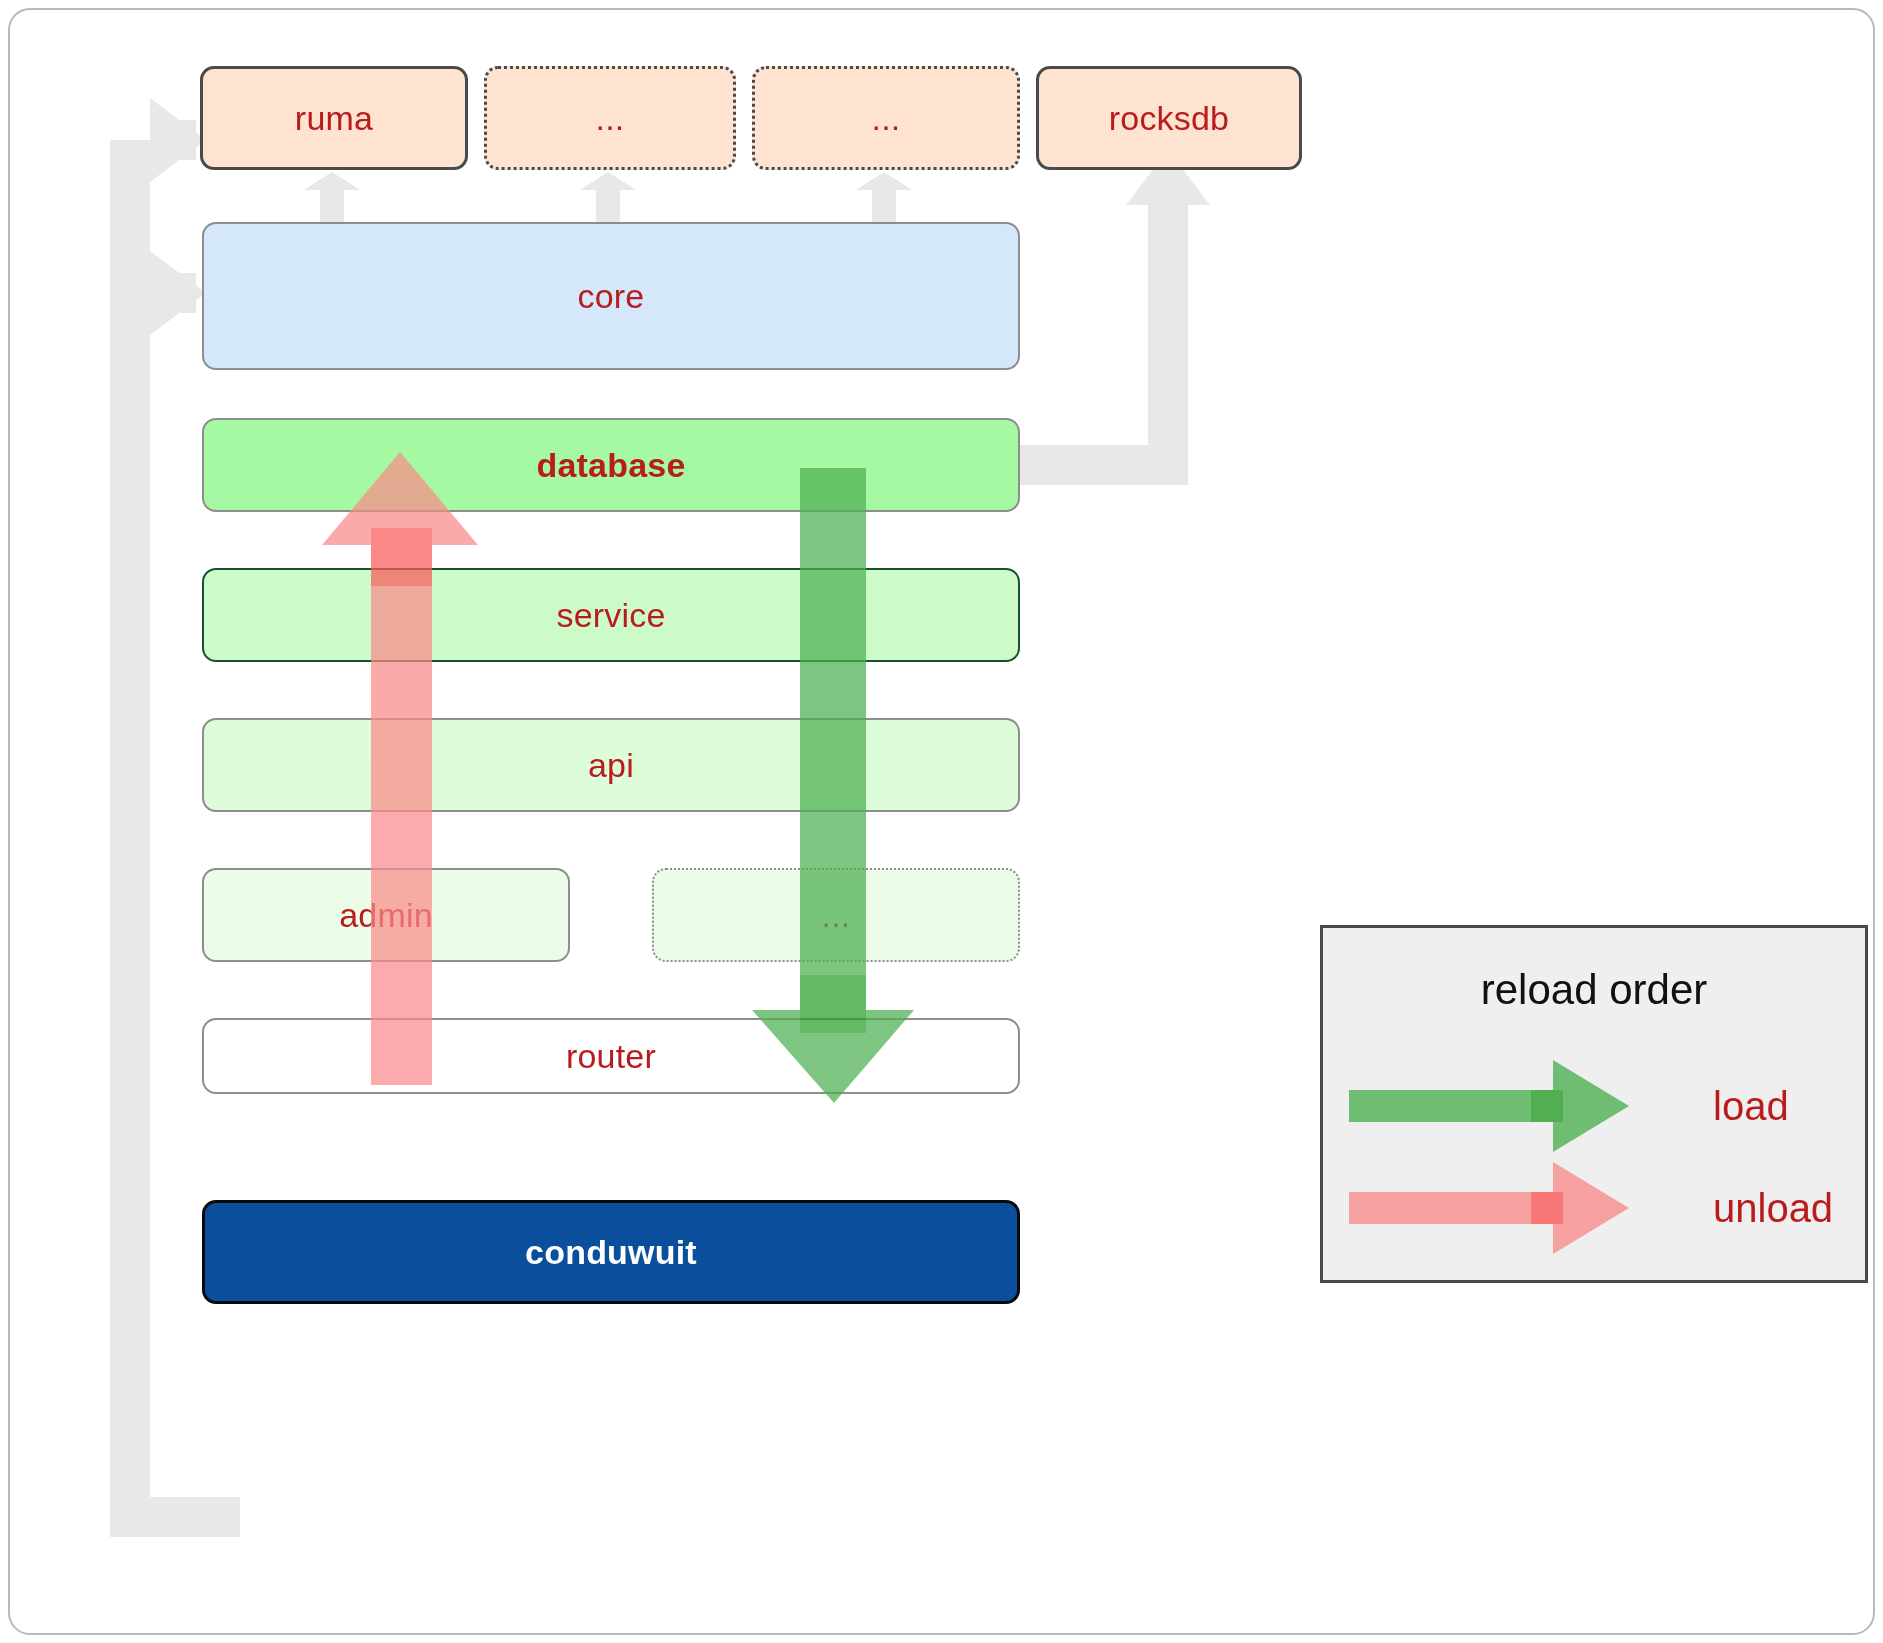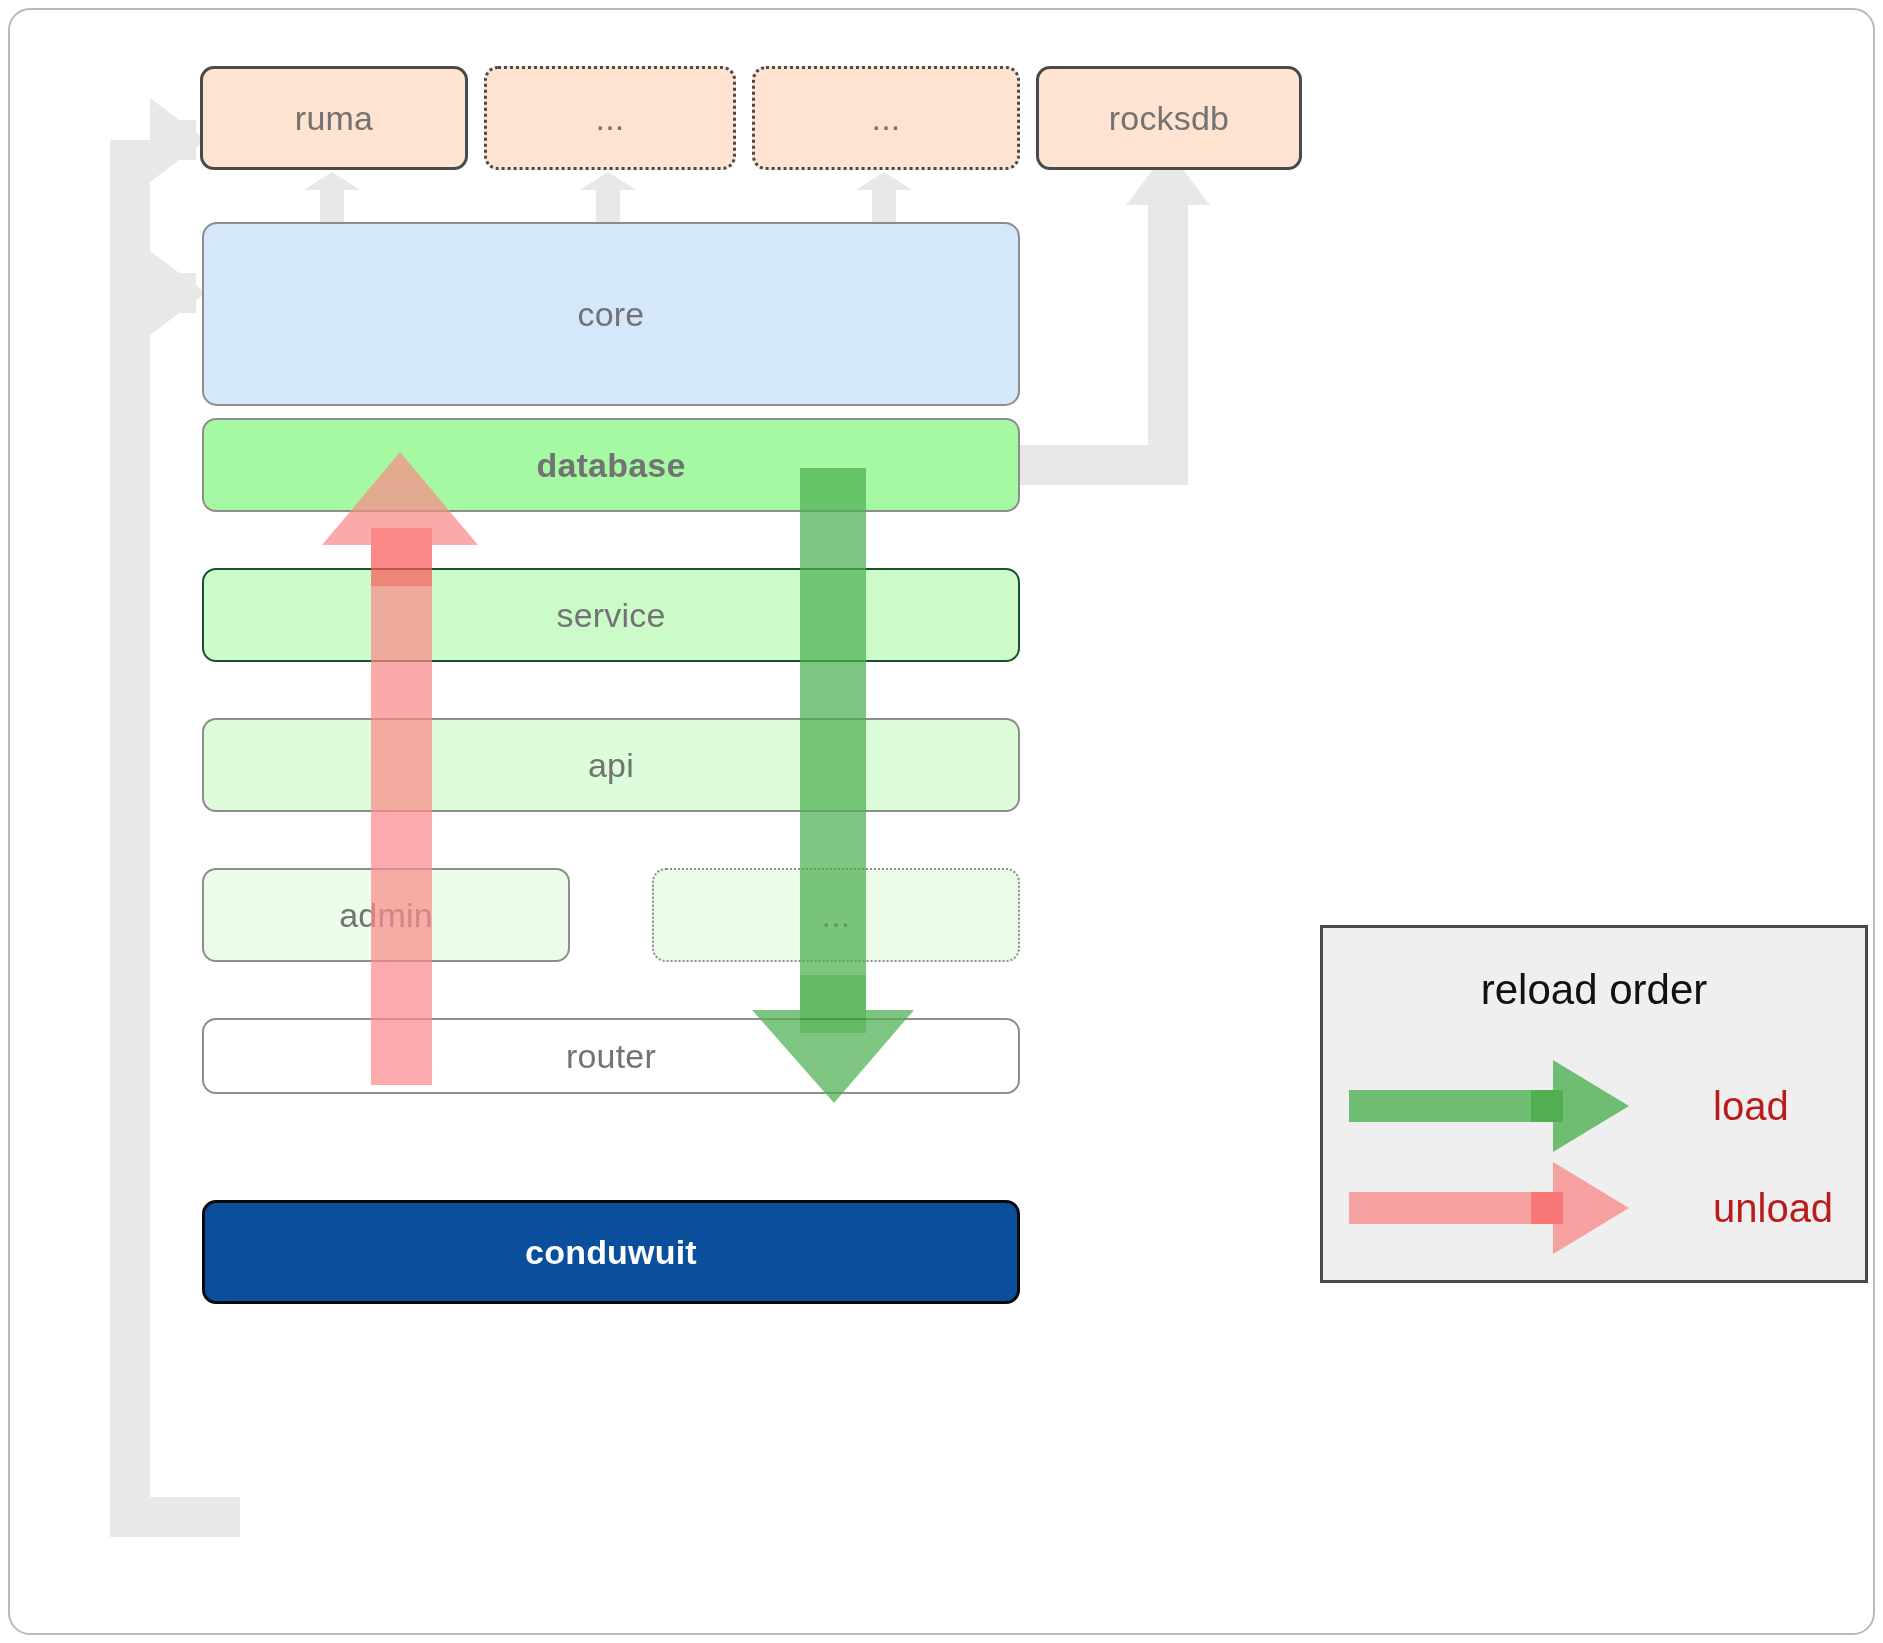"ruma" .node { color: #737373 -> #b91c1c }
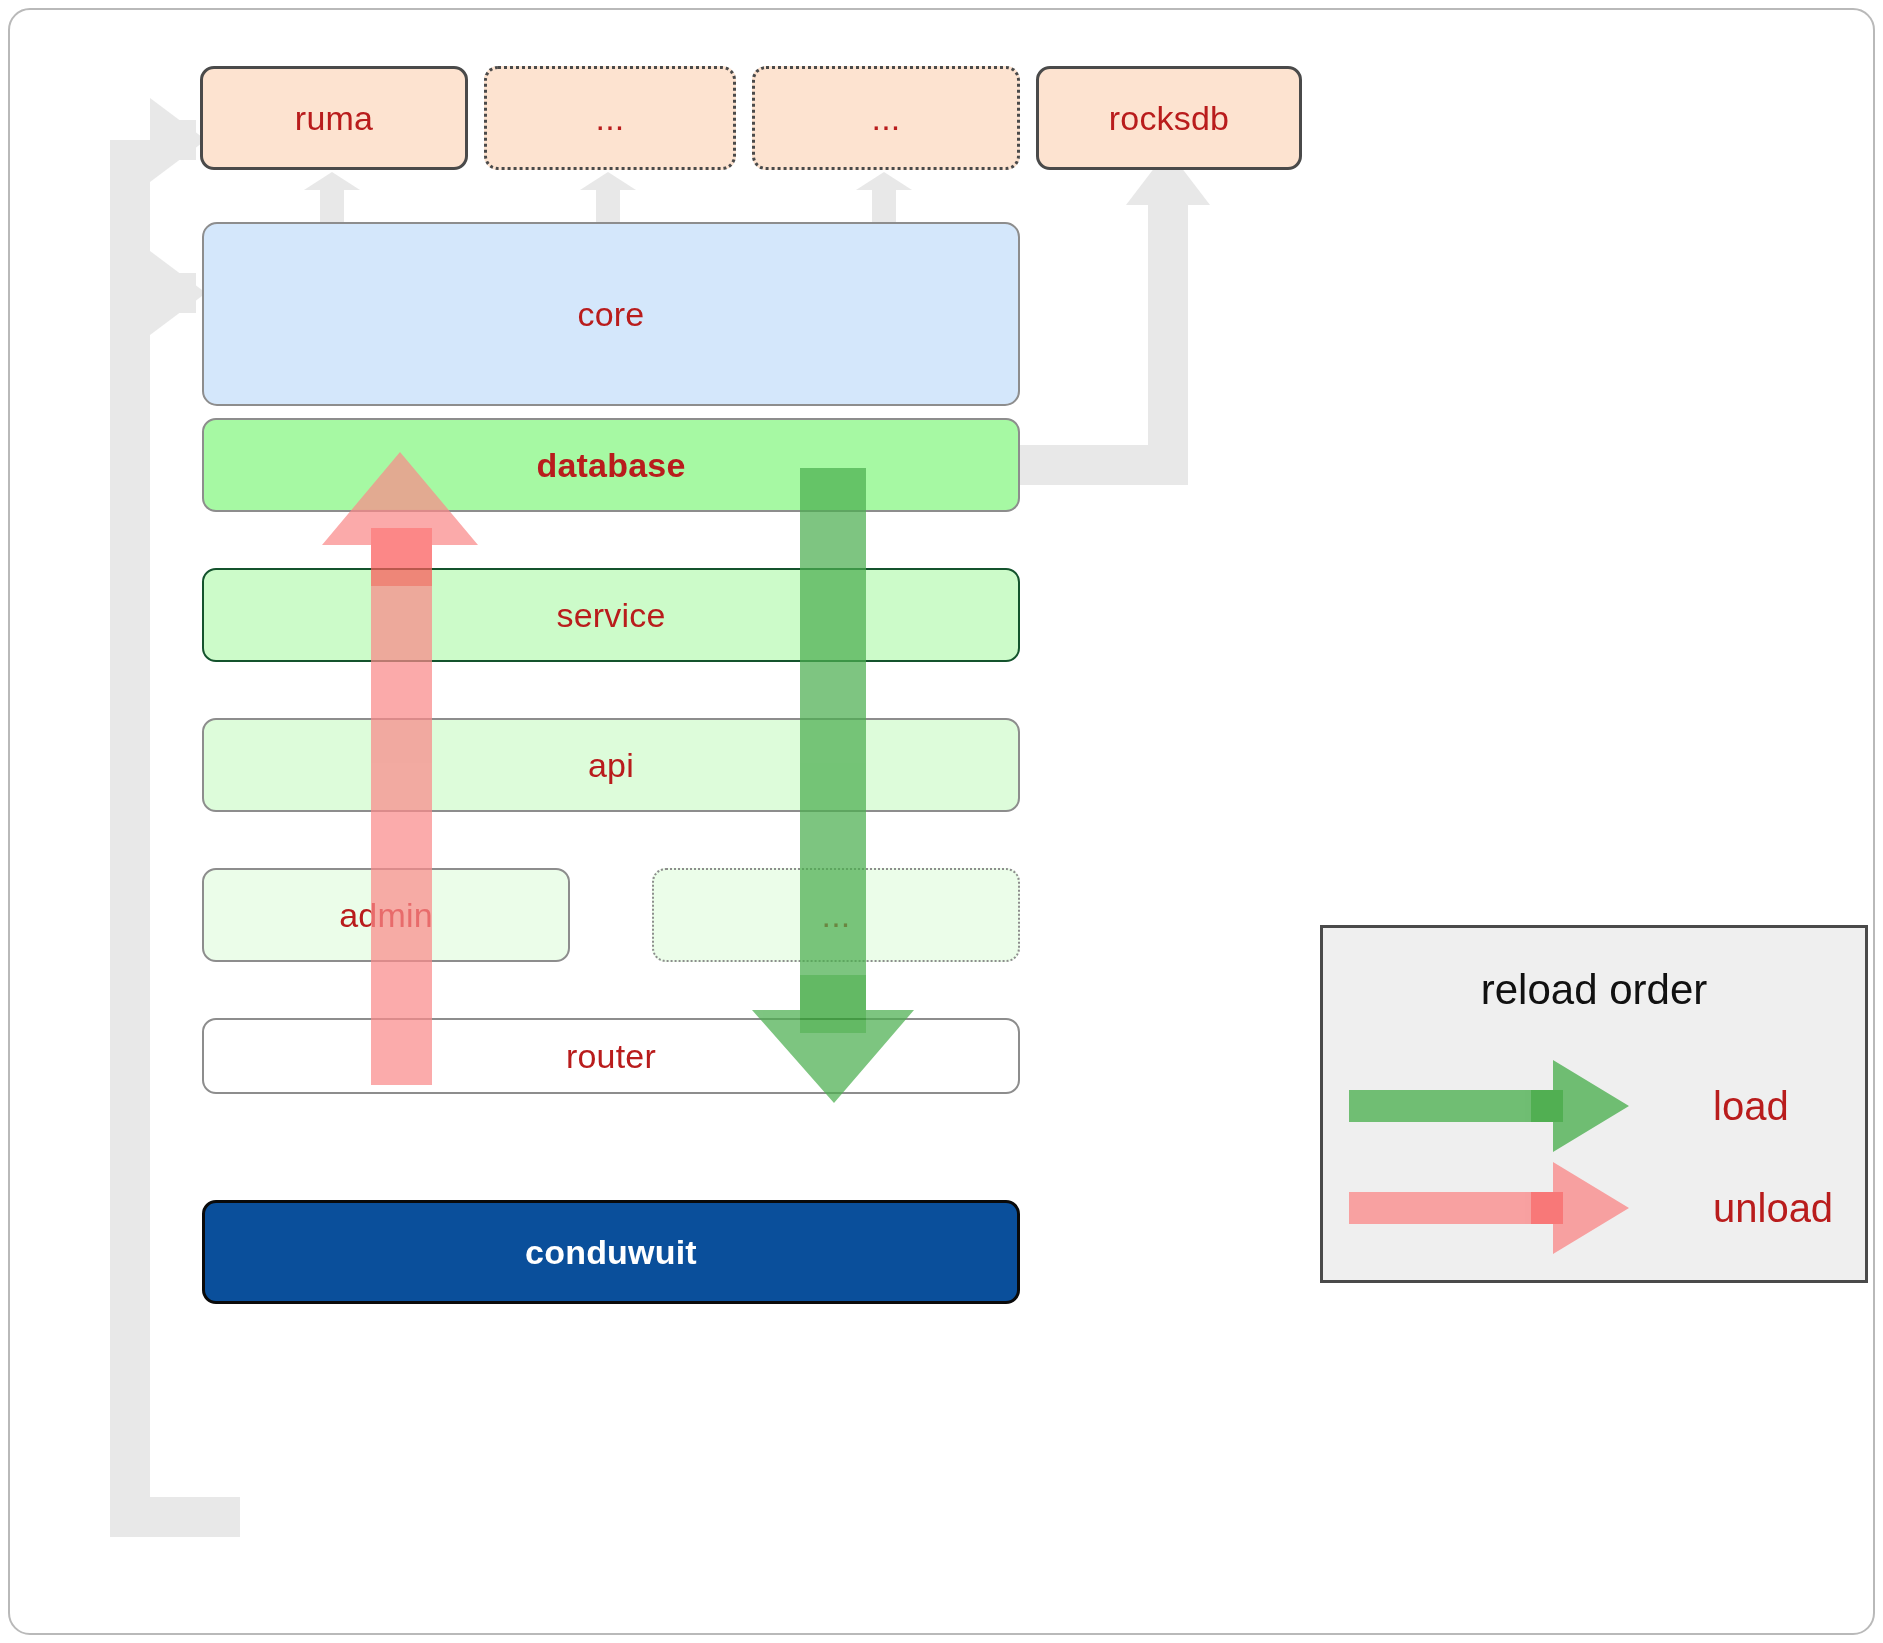"core" div.node { border-radius: 15px -> none; height: 184px -> 148px }
